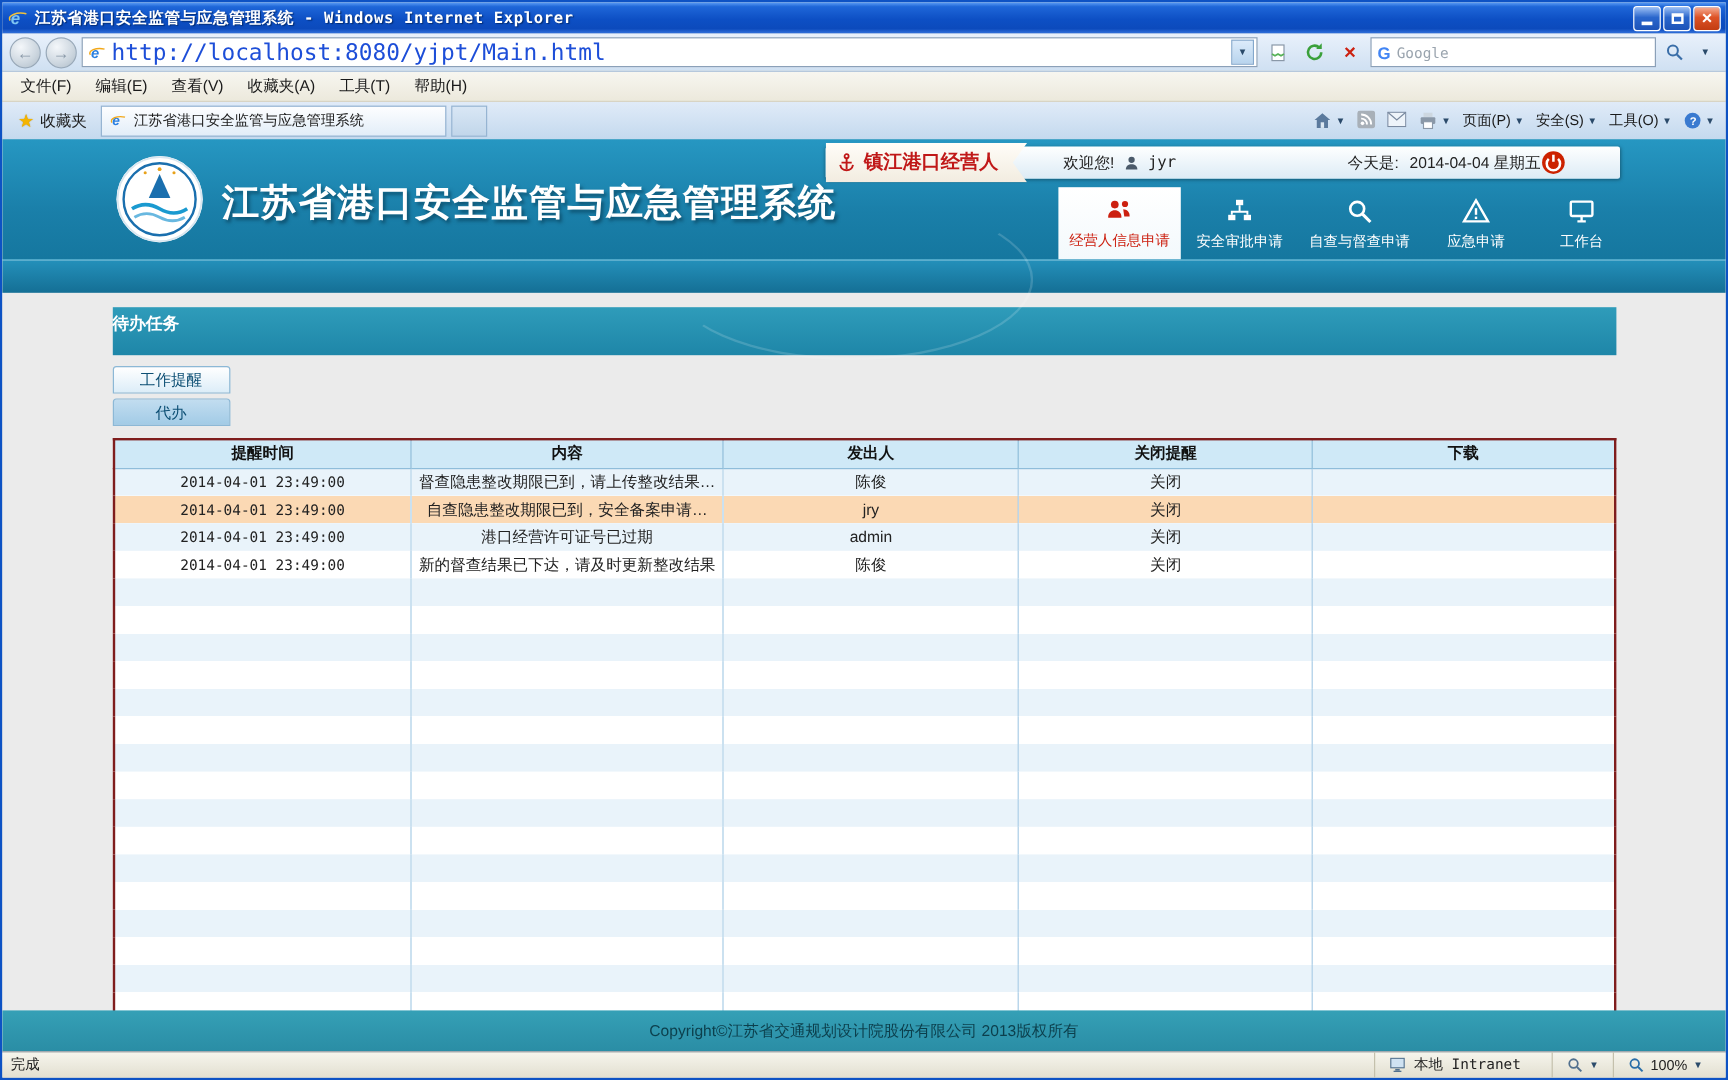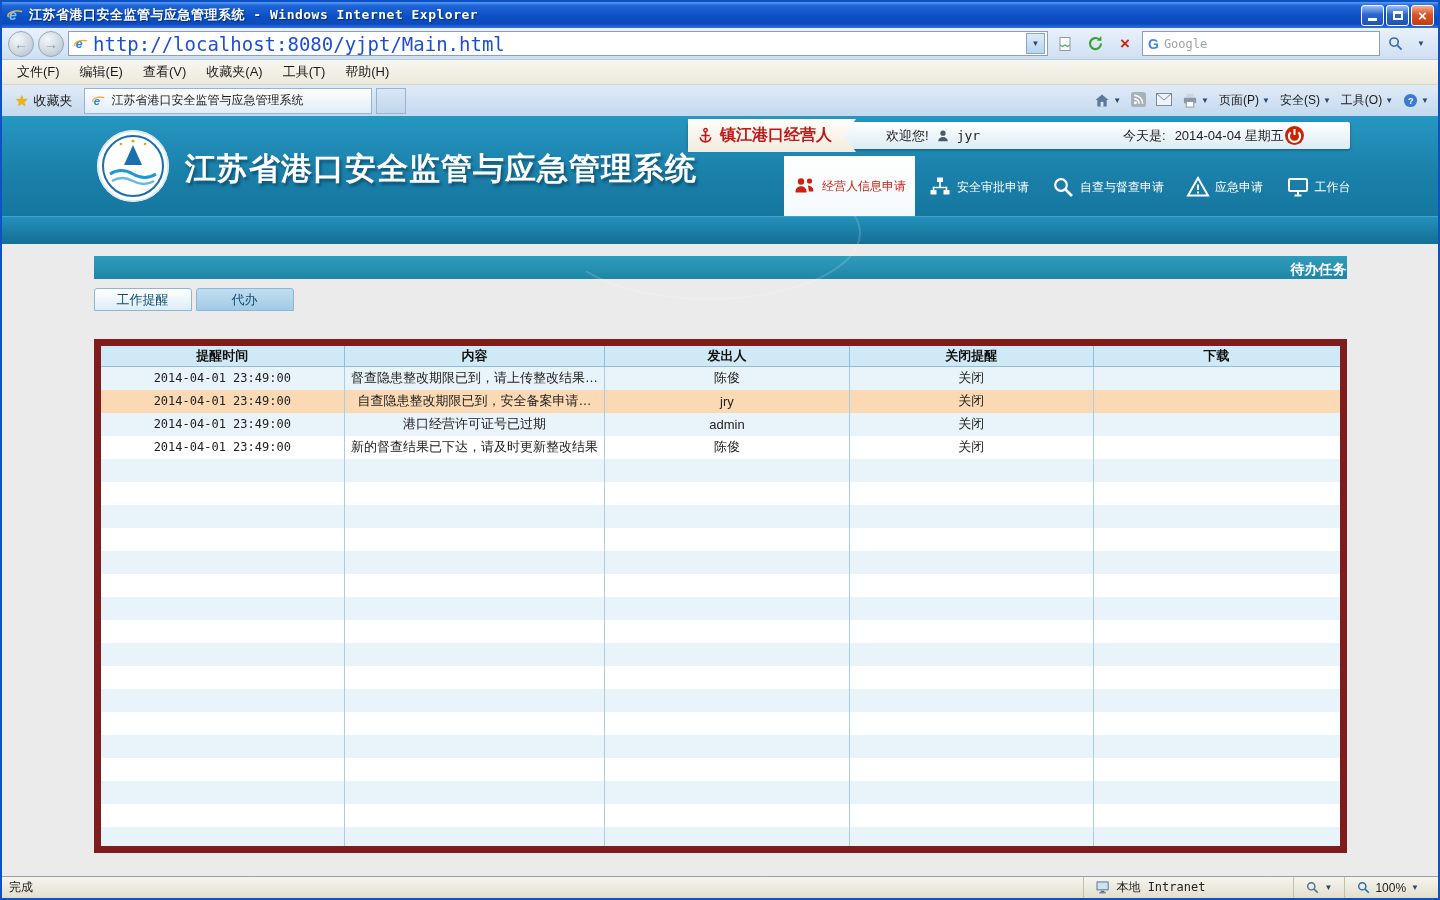"经营人信息申请" .nav-item { flex-direction: row -> column }
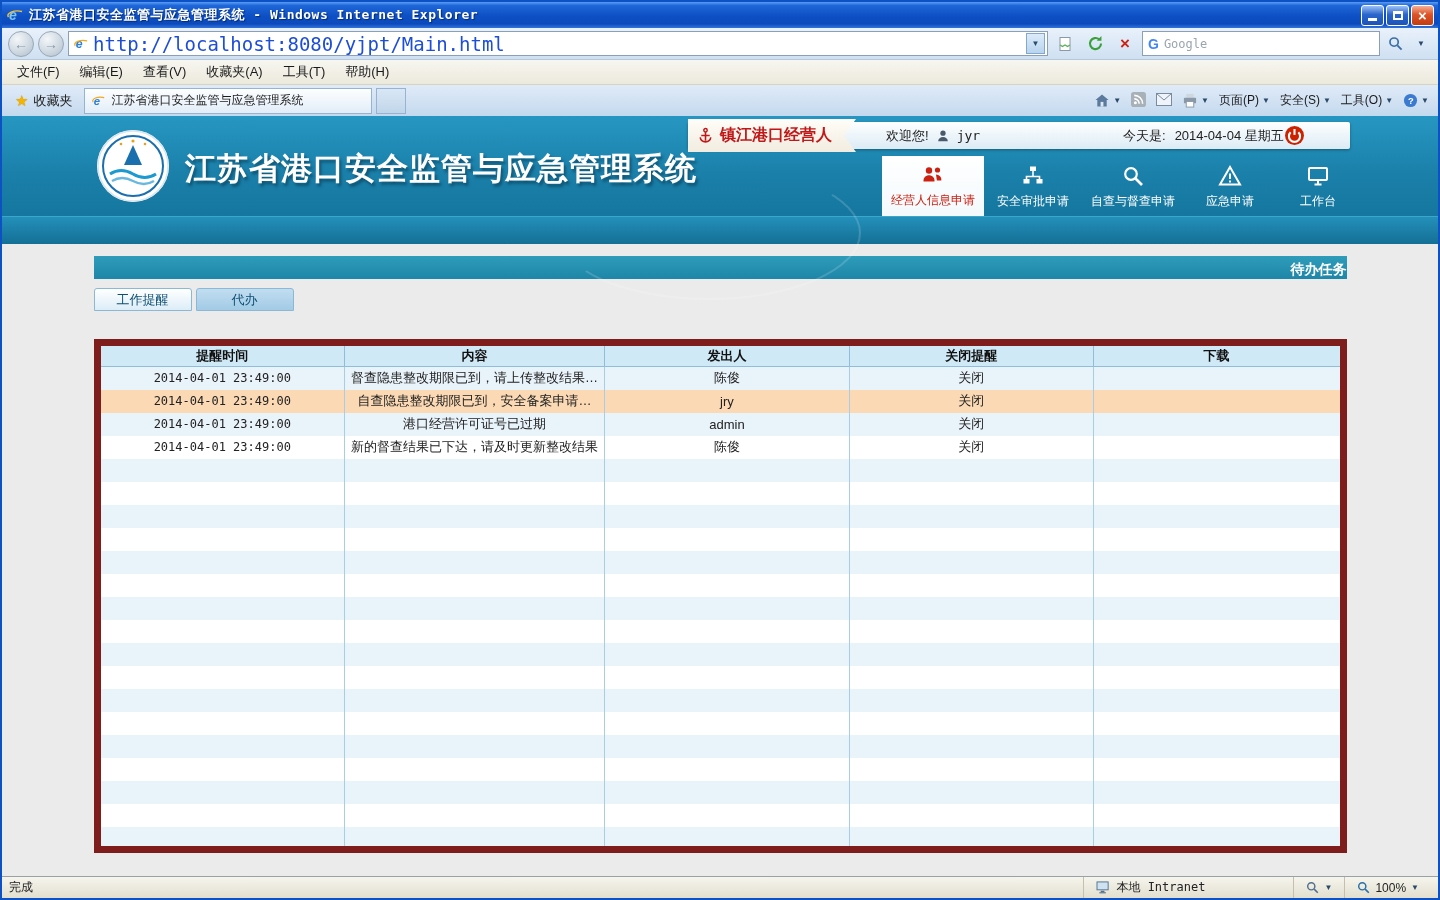"待办任务" .panel-header { height: 23px -> 40px; padding-left: 14px -> 0; text-align: right -> none }
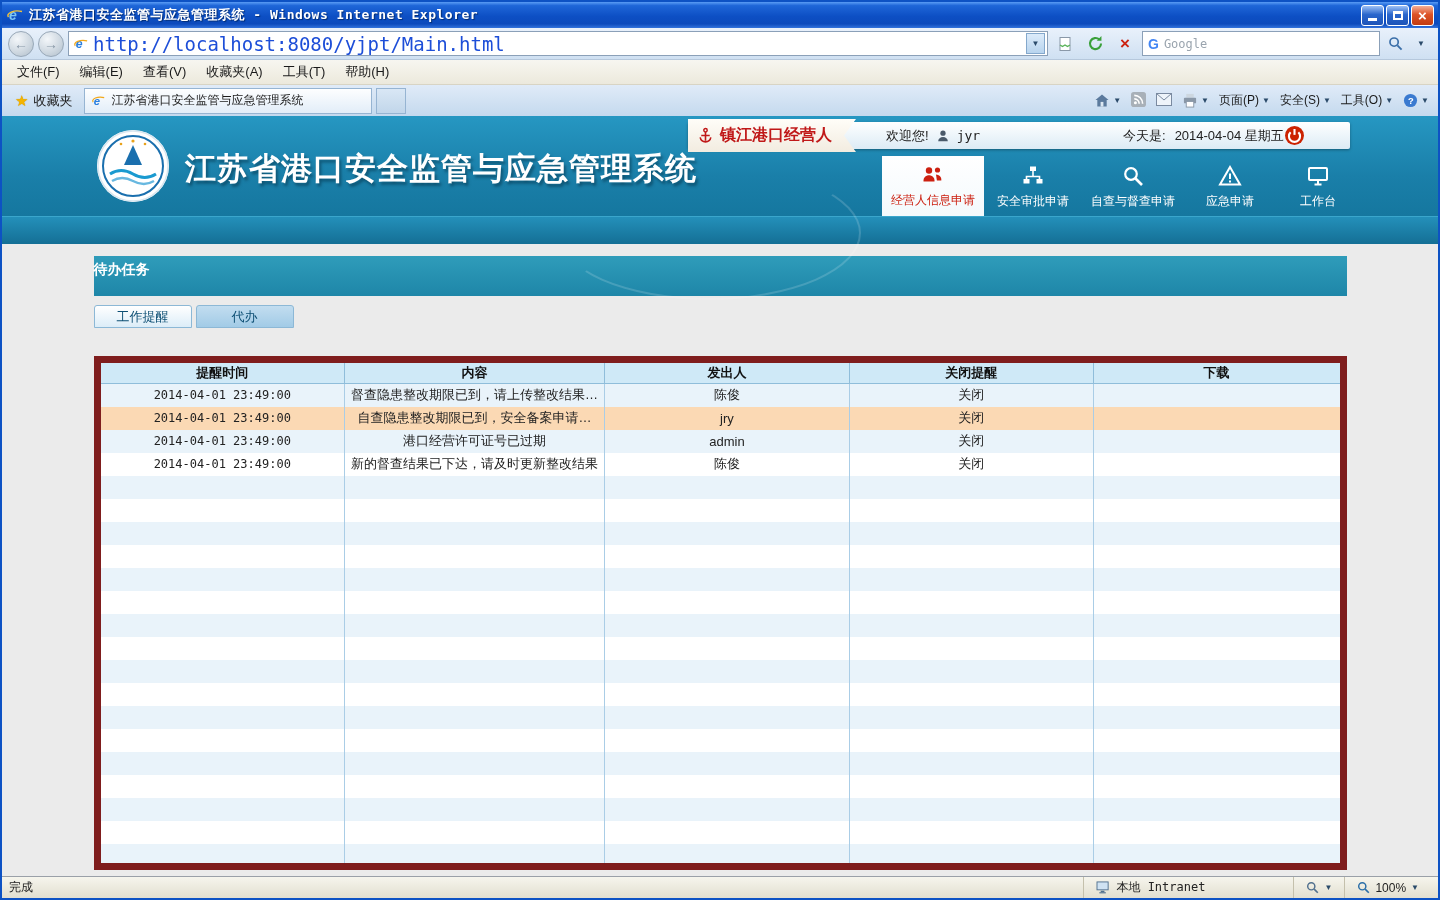"工作提醒" .ptabs { flex-direction: none -> column }
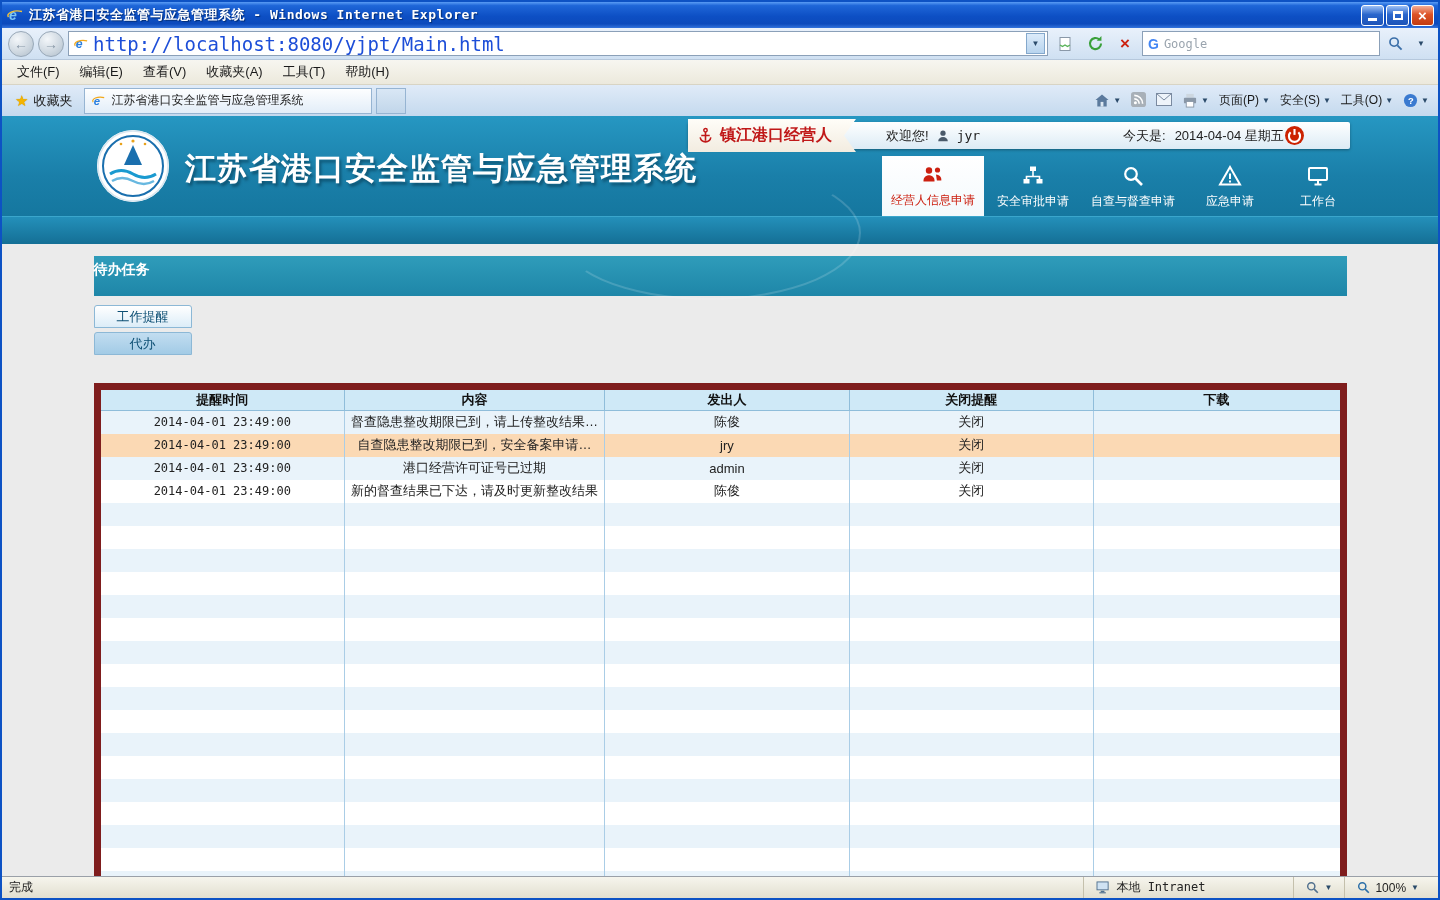"提醒时间" .todo-table { border: 7px solid #7f1d1d -> 2px solid #7f1d1d; margin-top: 28px -> 10px }
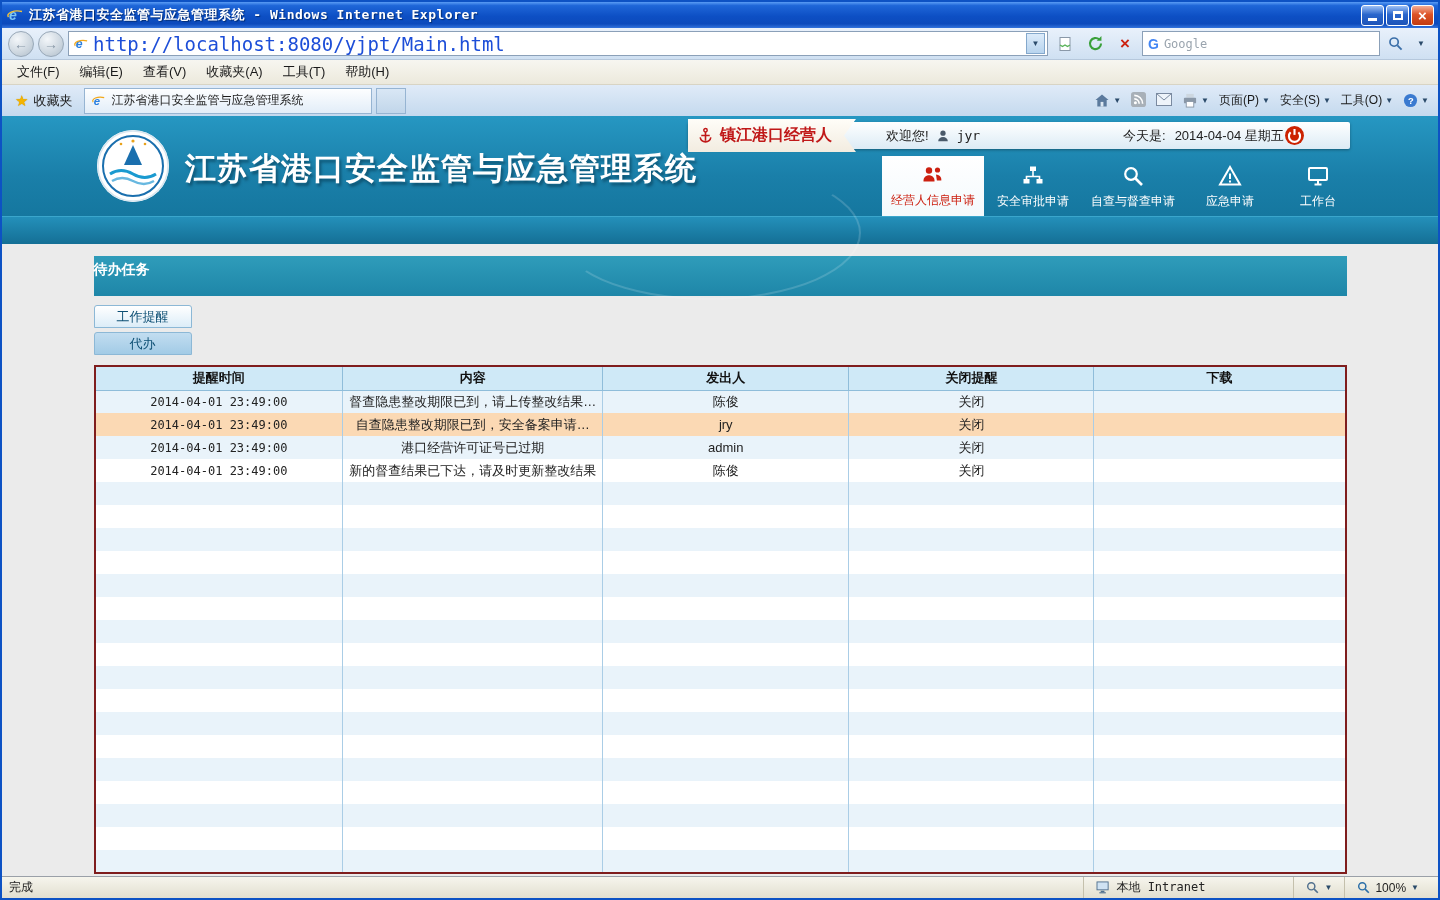"Copyright©江苏省交通规划设计院股份有限公司 2013版权所有" div.page-footer { html: none -> <div> <span>Copyright©江苏省交通规划设计院股份有限公司 2013版权所有</span> </div> }
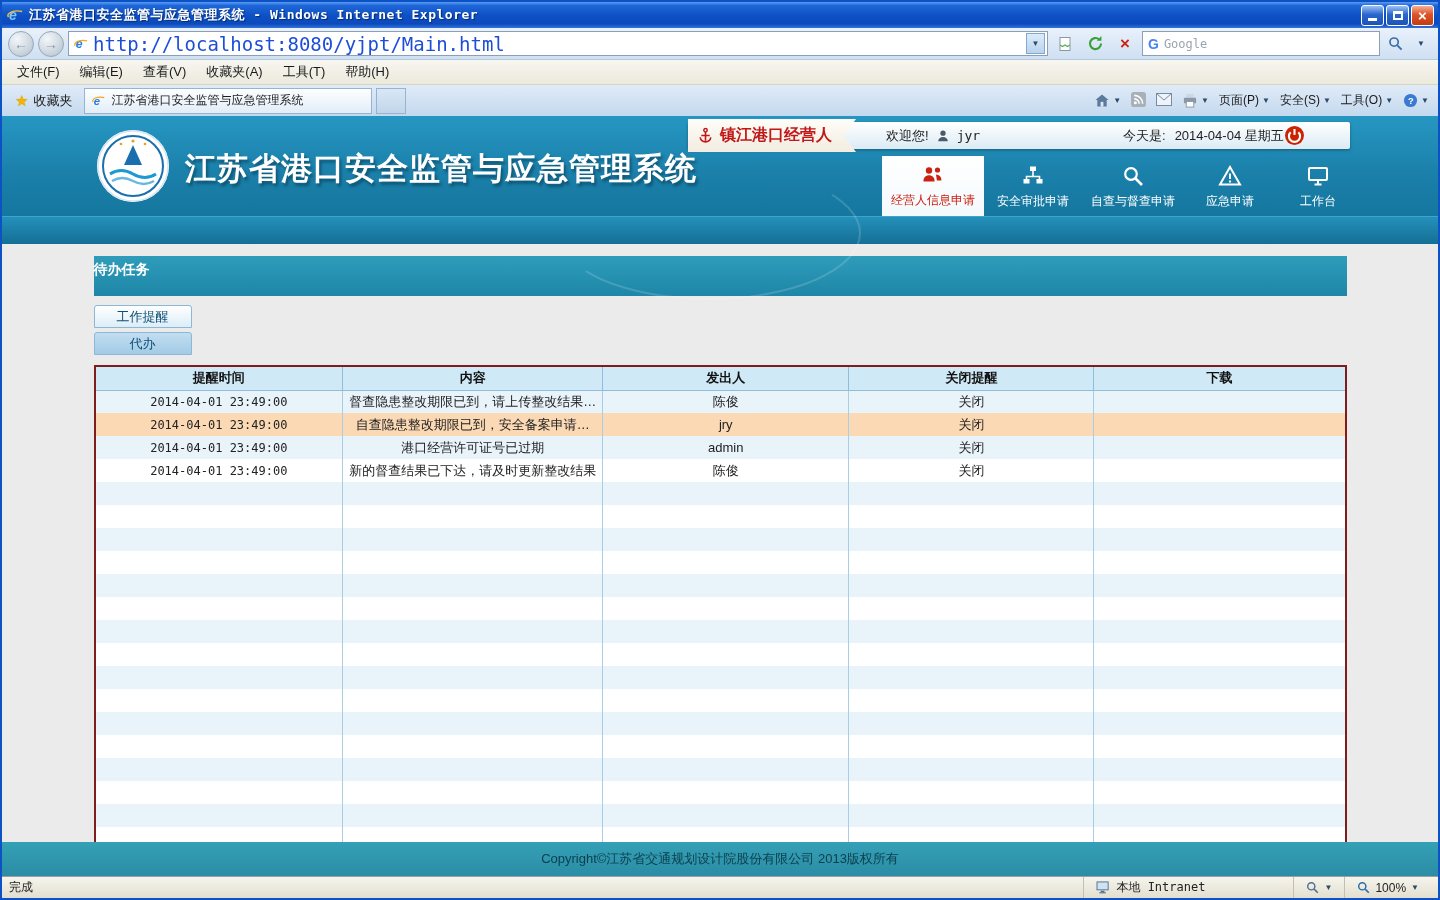"本地 Intranet" .sb-zone { padding-right: 88px -> 26px }
